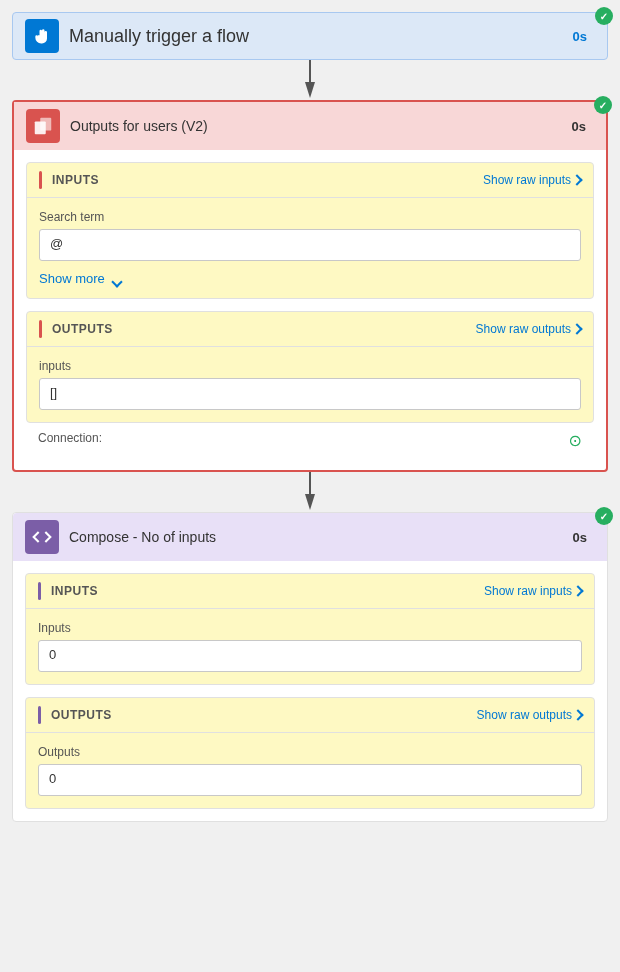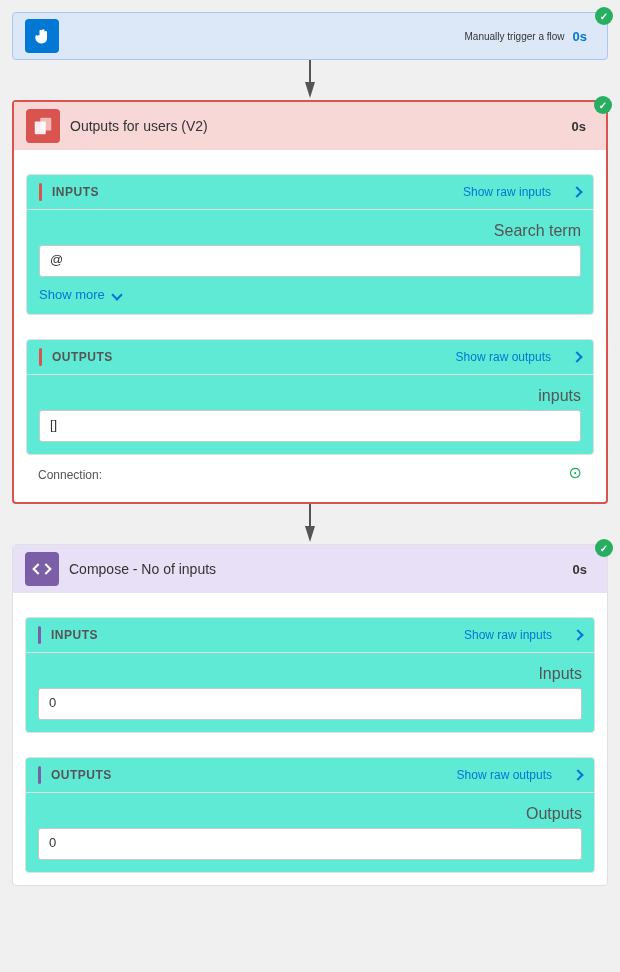"Manually trigger a flow" .trigger-block .step-title { font-size: 10px -> 18px; text-align: right -> none }
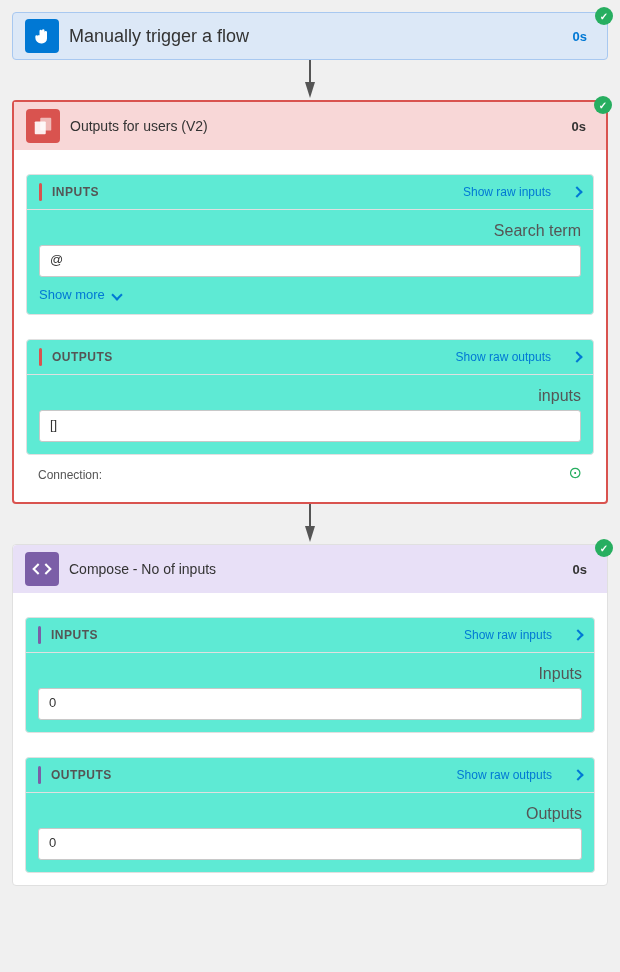"INPUTS" .section-panel { background: #5eead4 -> #fef9c3; margin-top: 24px -> 12px }
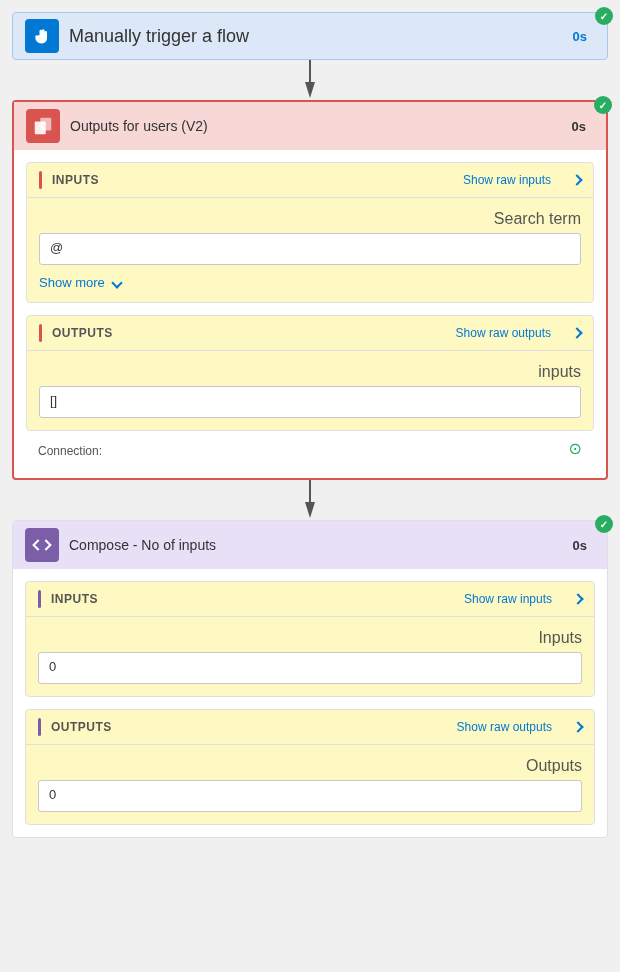"Show raw inputs" .show-raw-link { gap: 20px -> 0 }
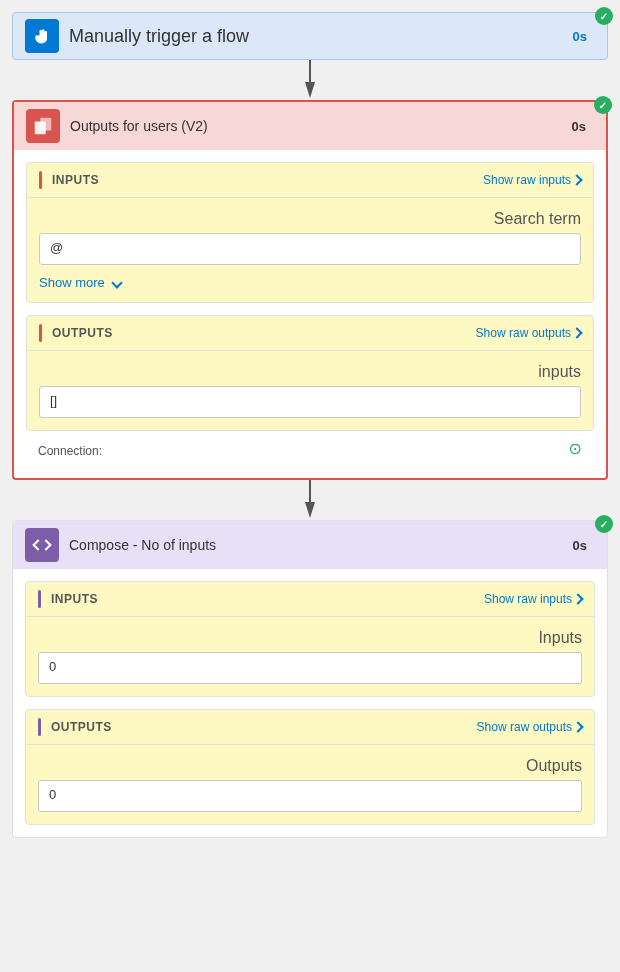"Search term" .field-label { font-size: 16px -> 12px; text-align: right -> none }
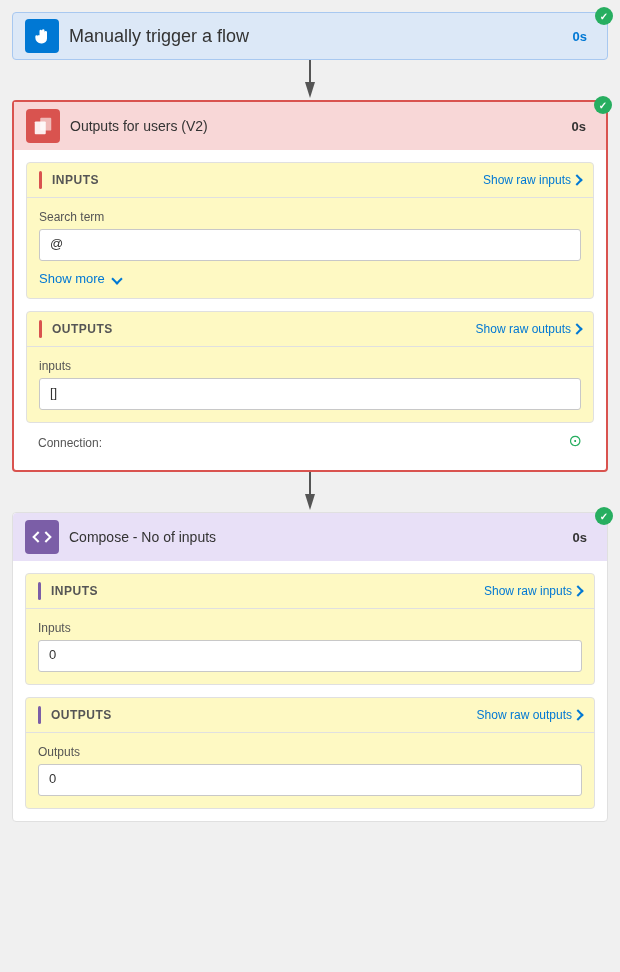"Show more" .show-more-link { align-items: center -> flex-end }
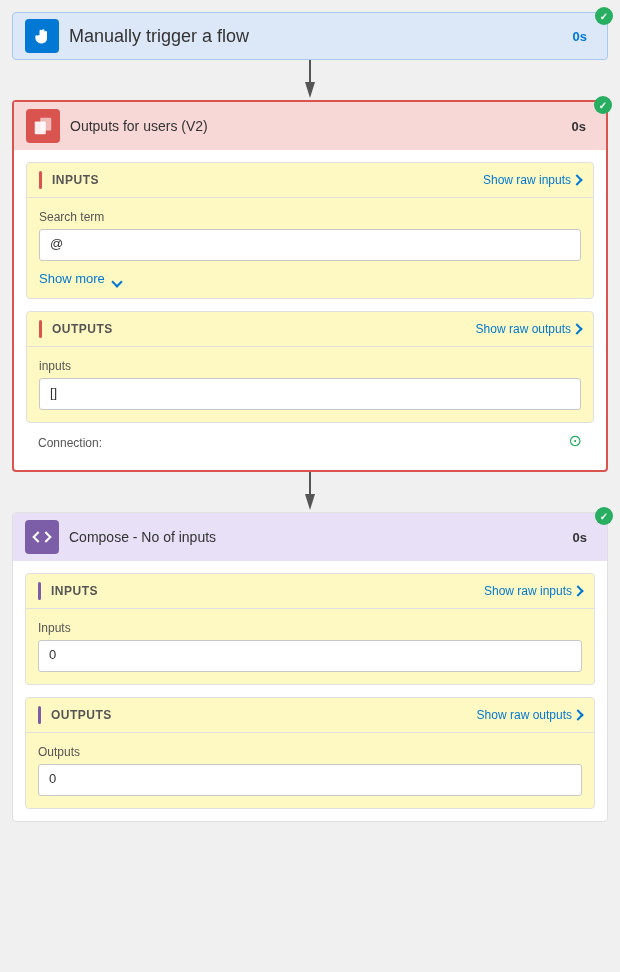"Connection:" .connection-row { align-items: flex-end -> flex-start }
